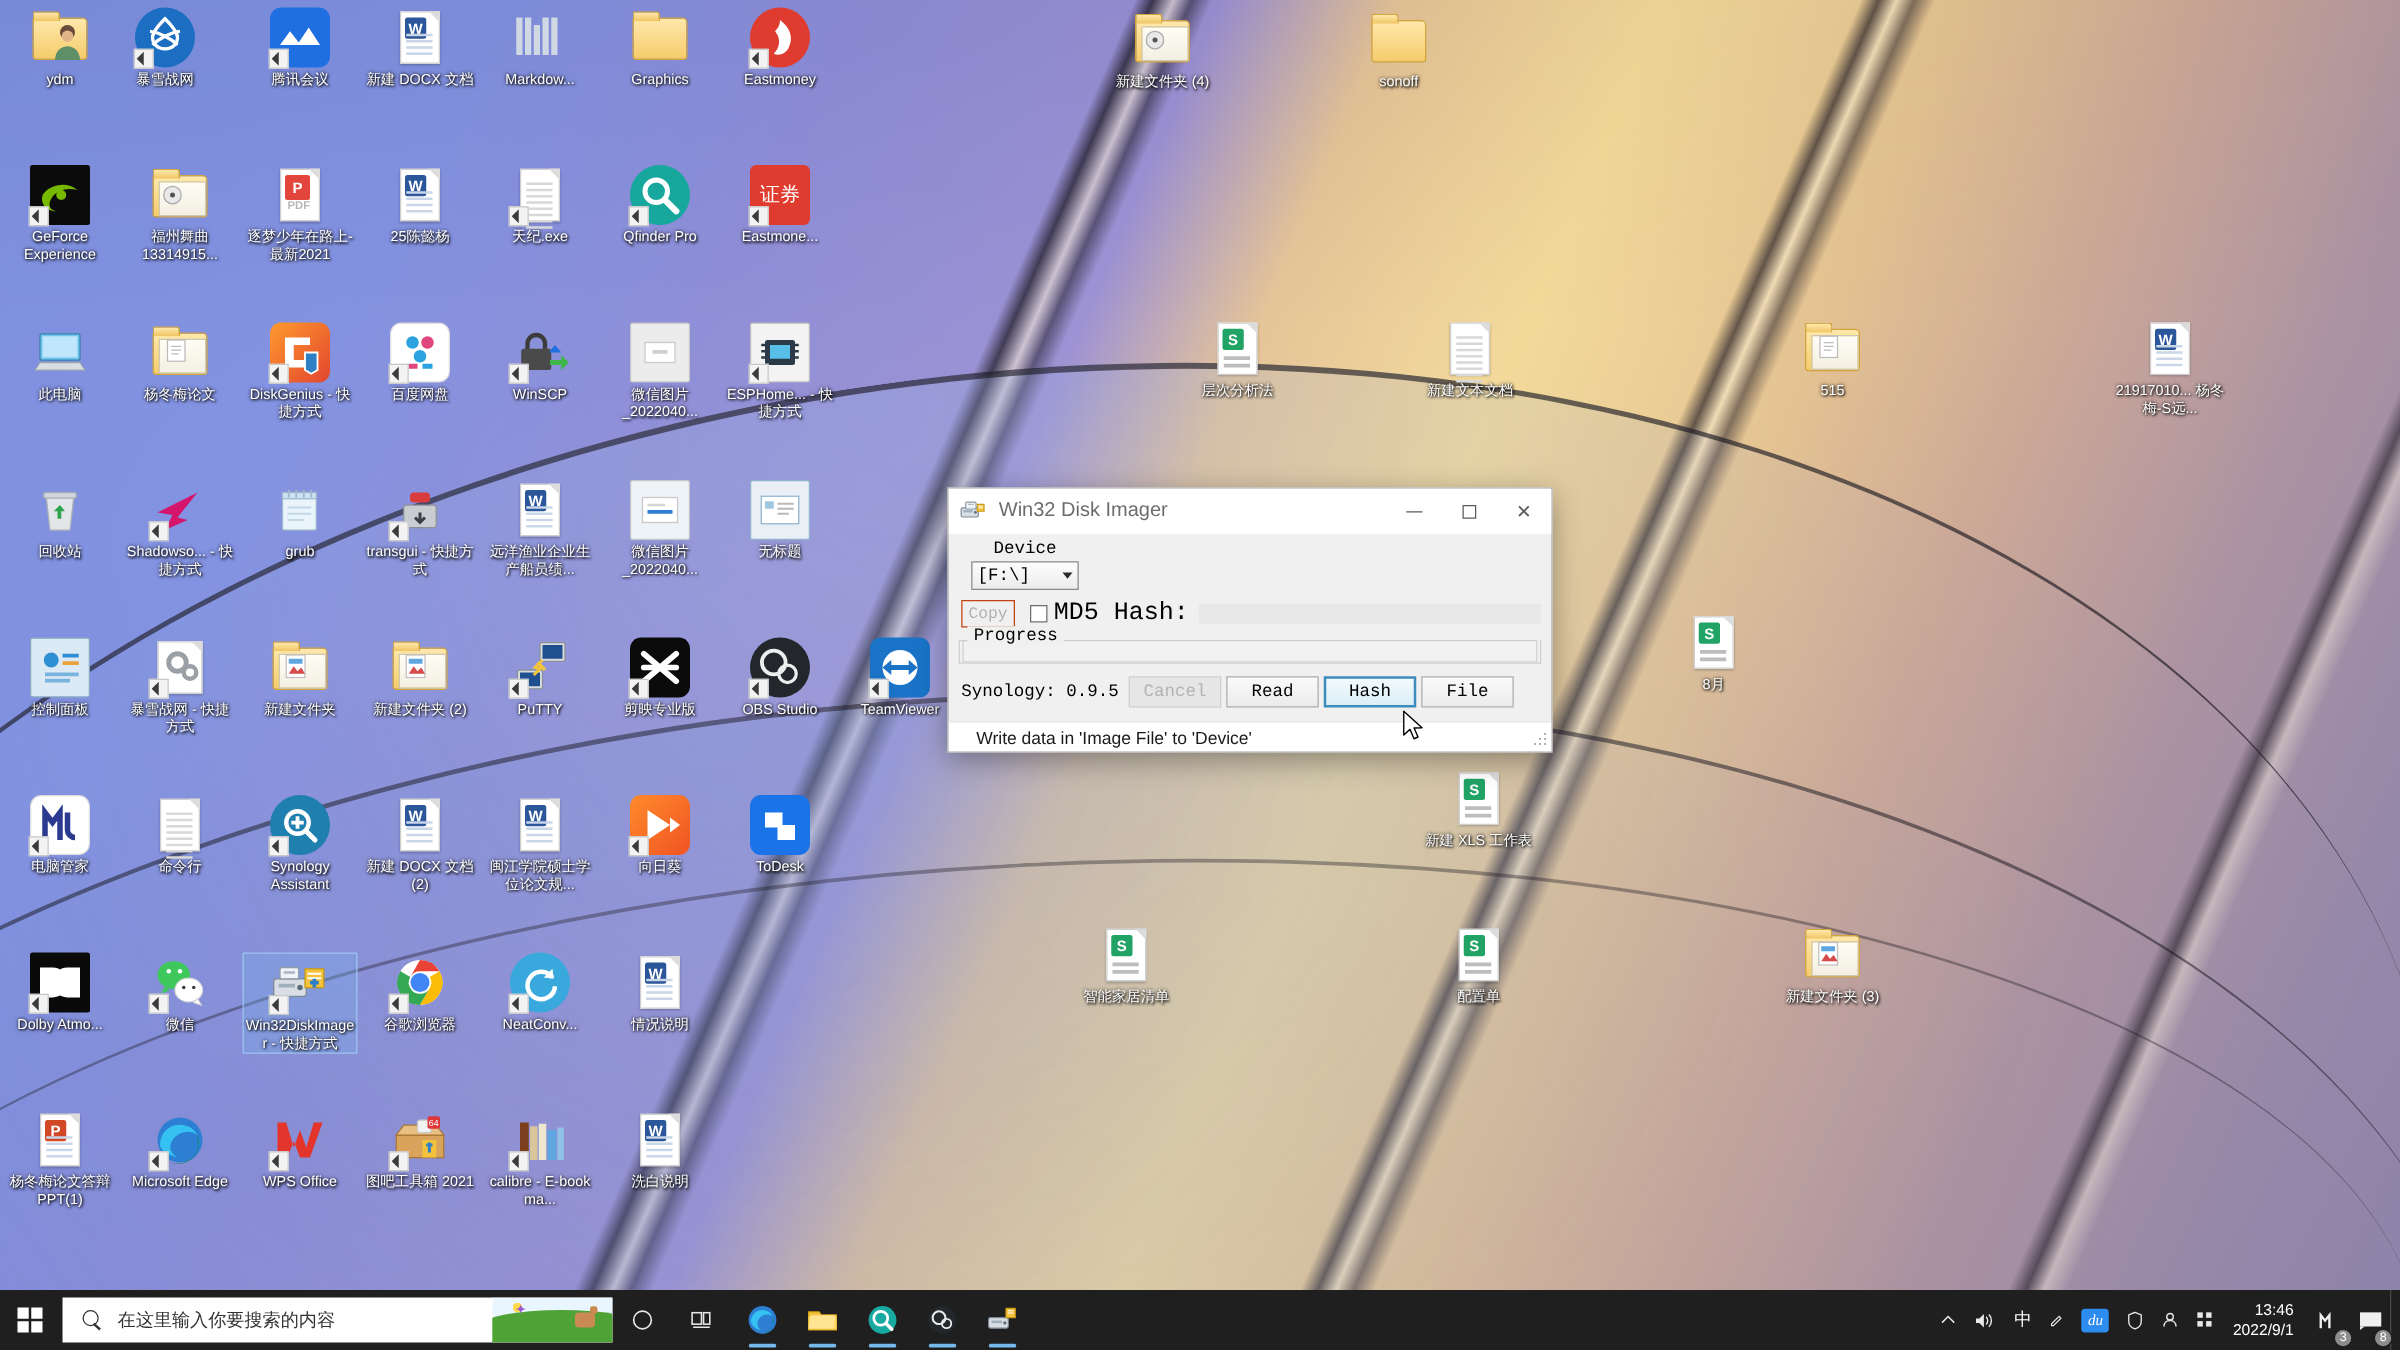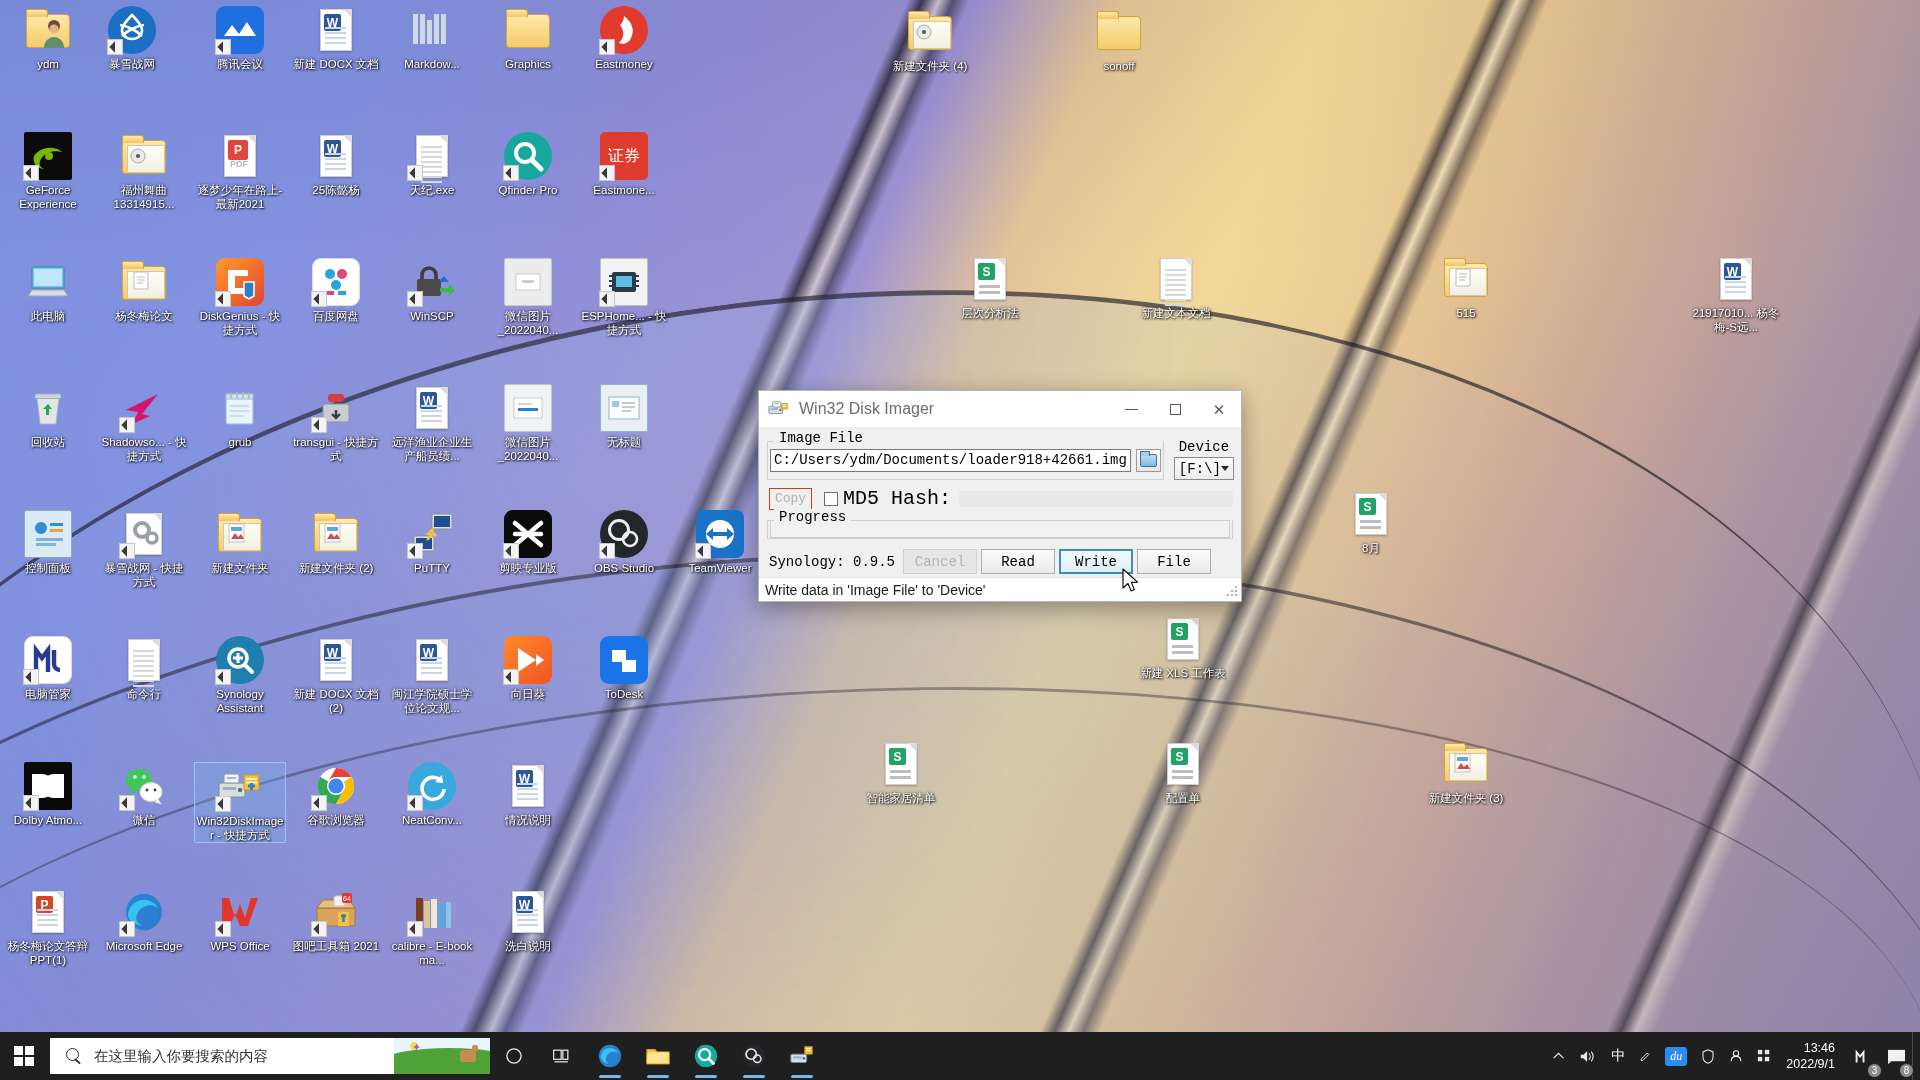"Image File" div.group { html: <div> <div>Image File</div> <div> <div>C:/Users/ydm/Documents/loader918+42661.img</div> <div> <div></div> </div> </div> </div> -> none }
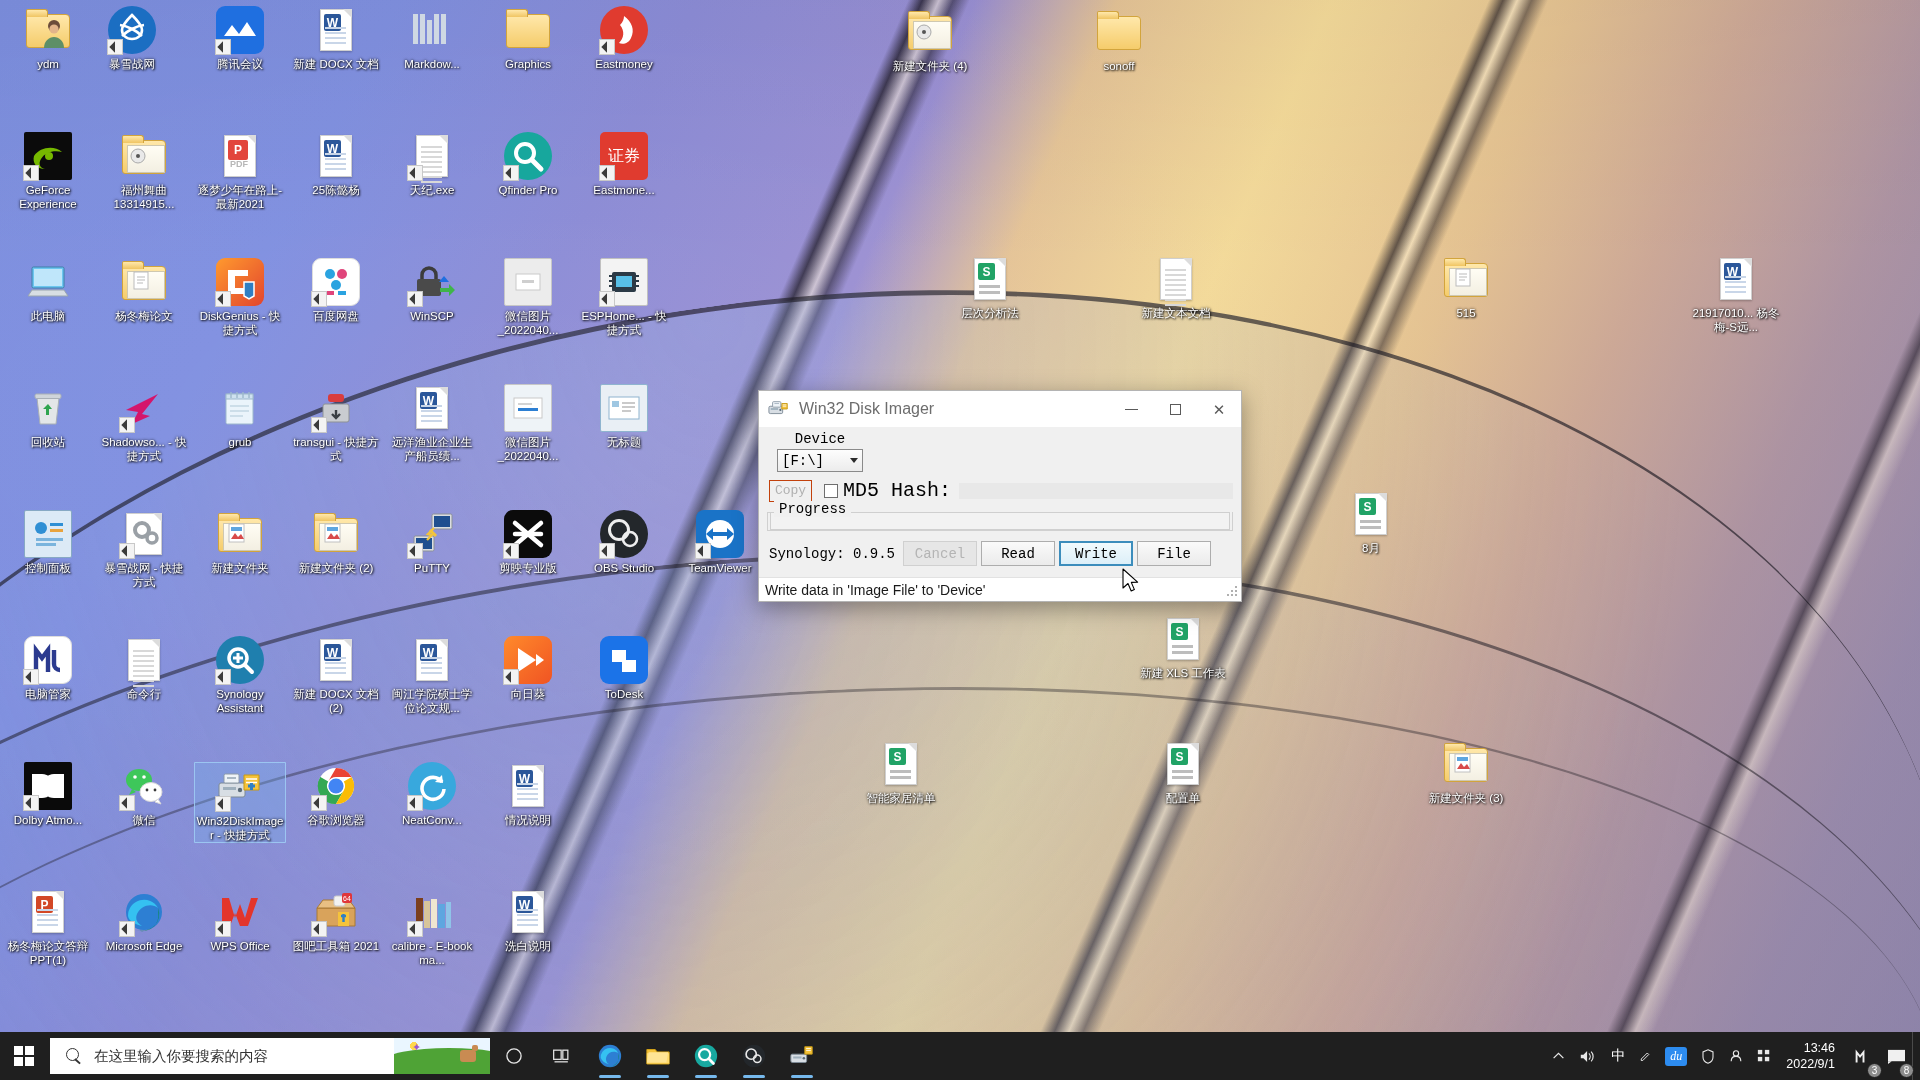"Write" div.act-btn { text: Write -> Hash }
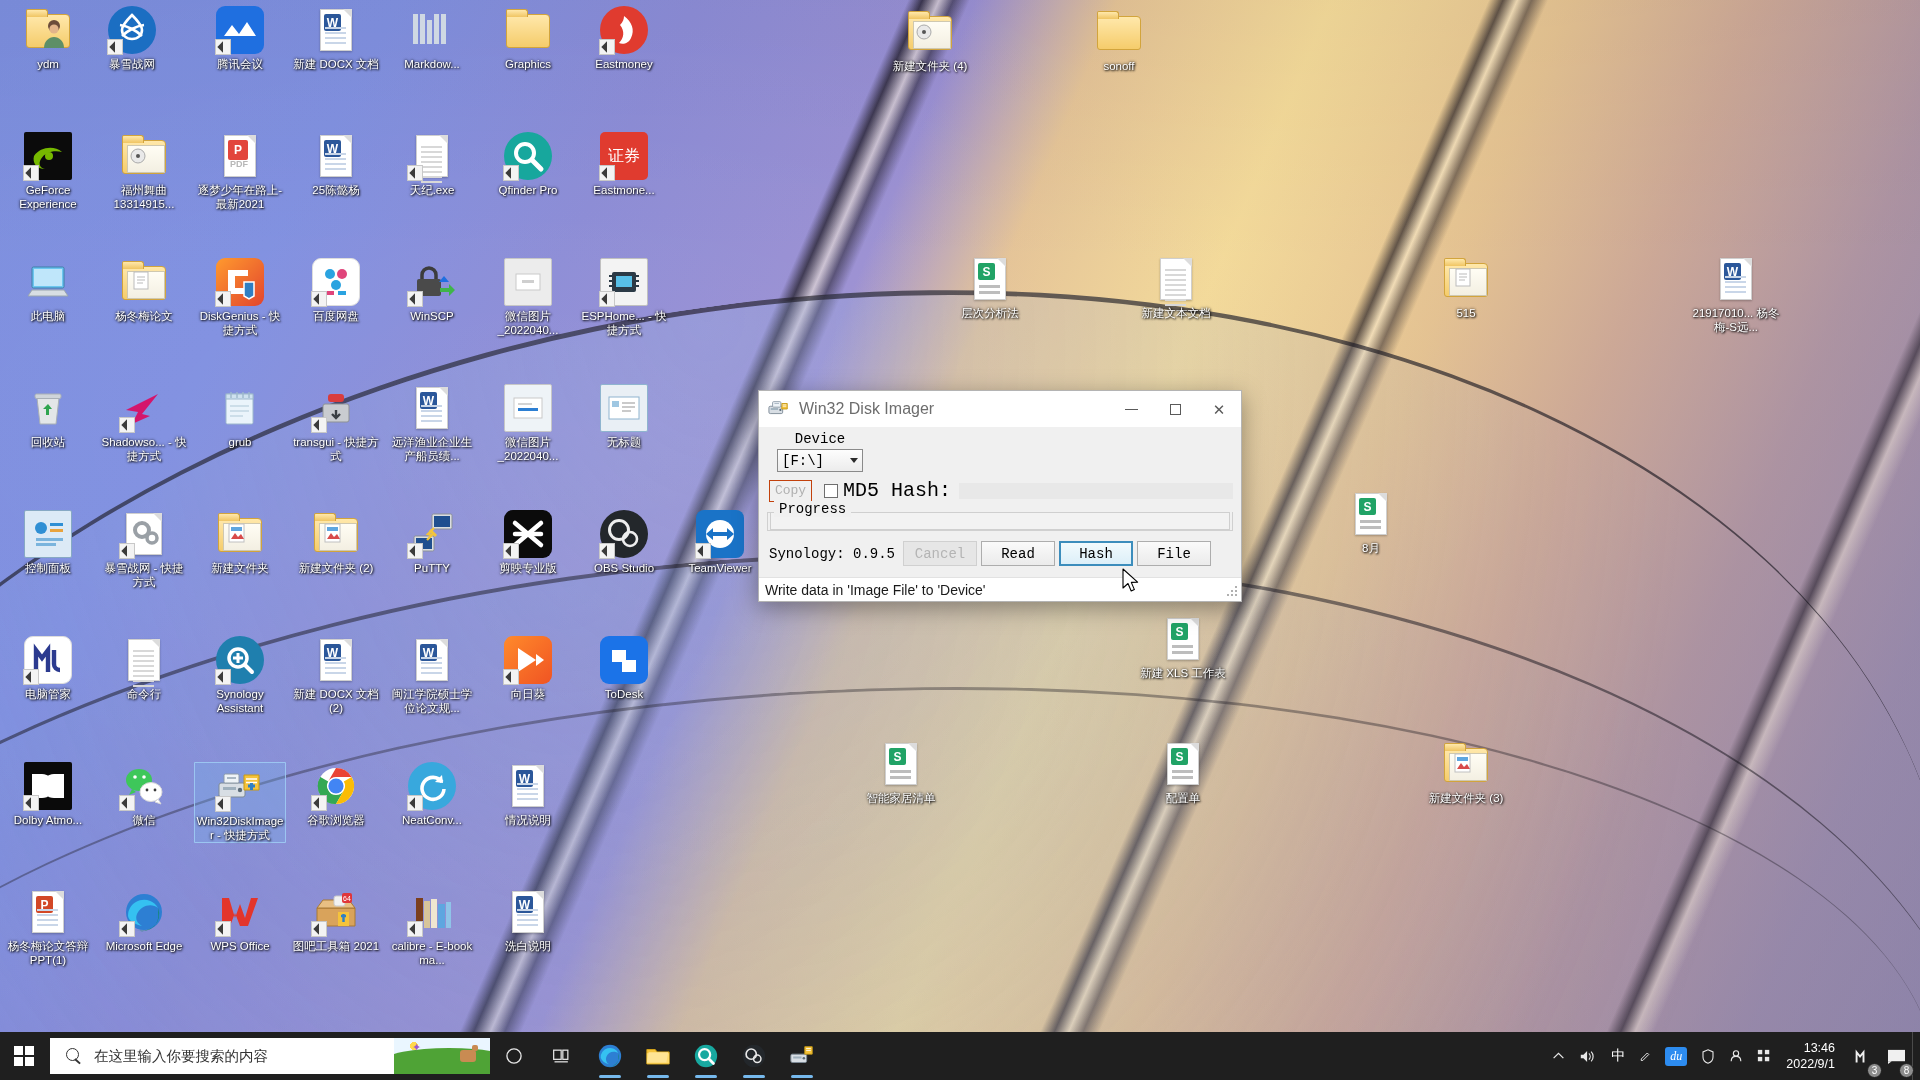"Write data in 'Image File'" #statusbar { padding-left: 6px -> 22px }
